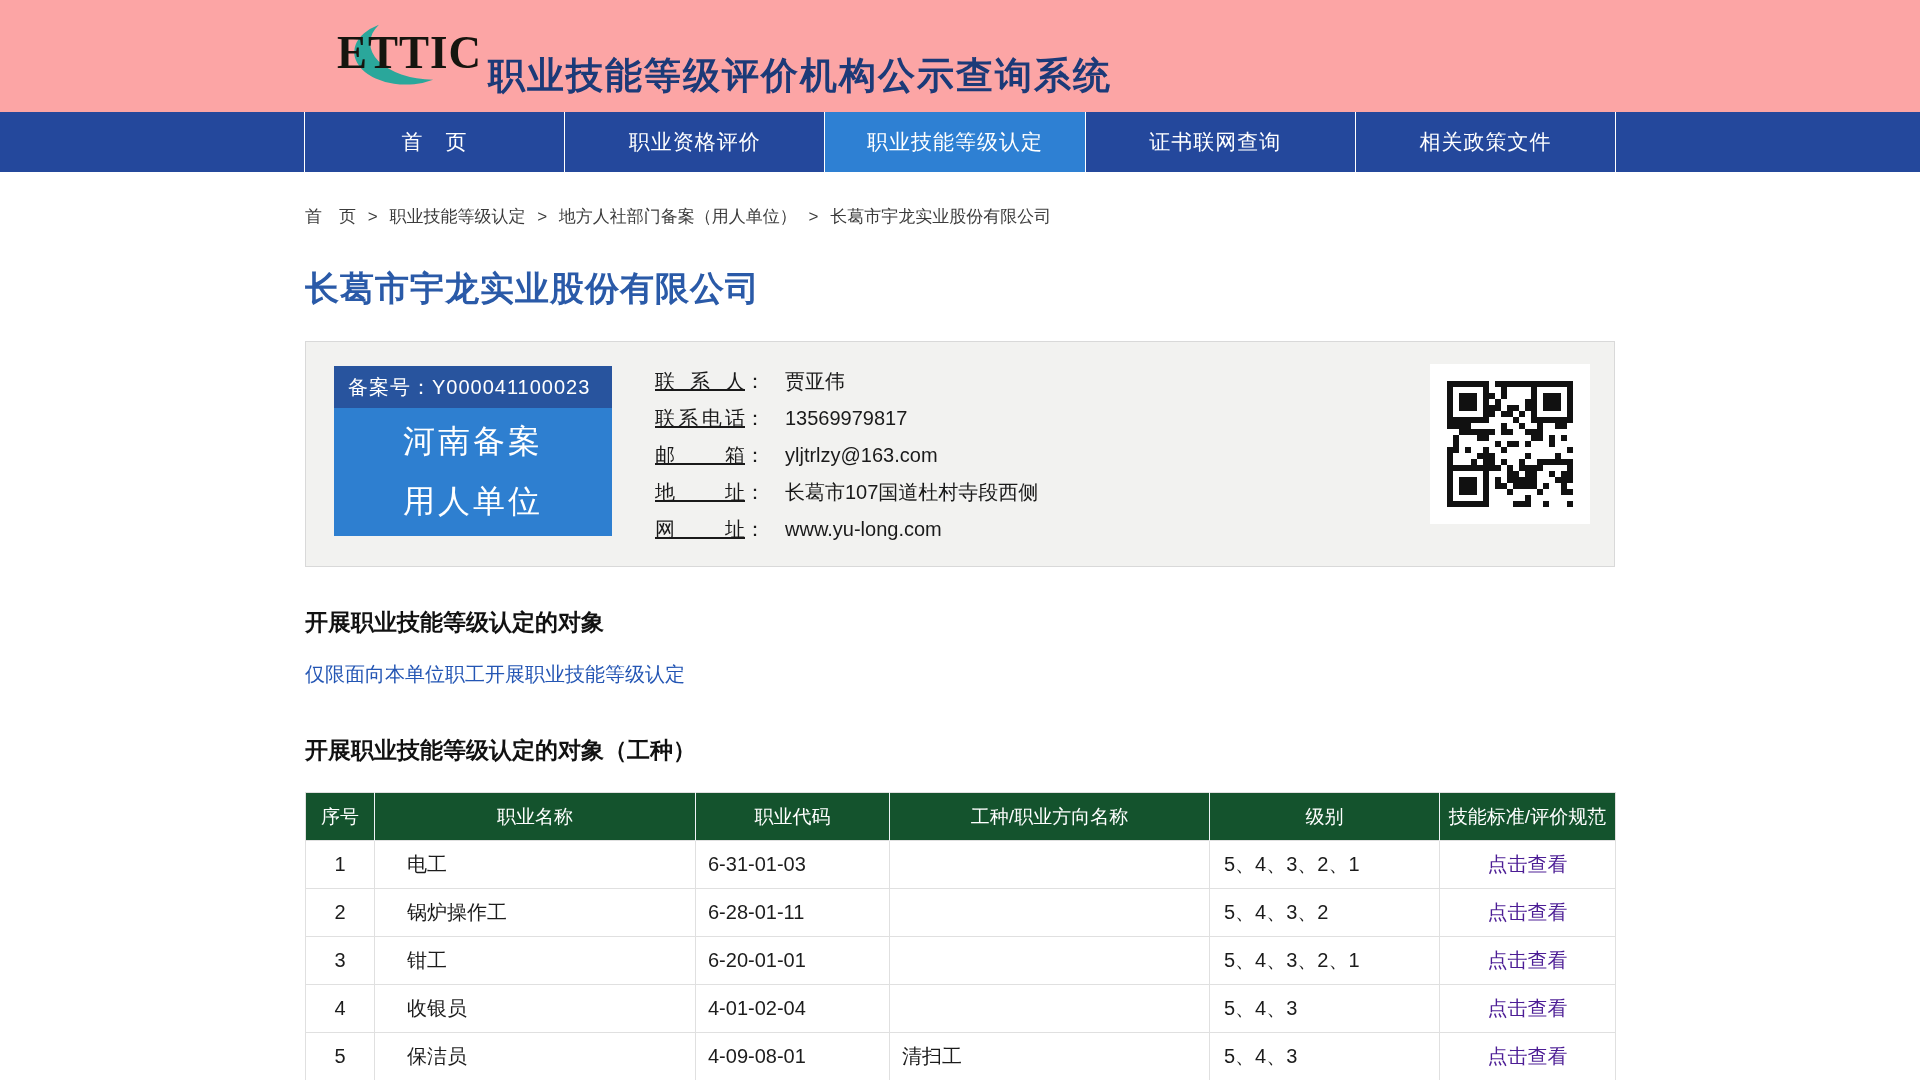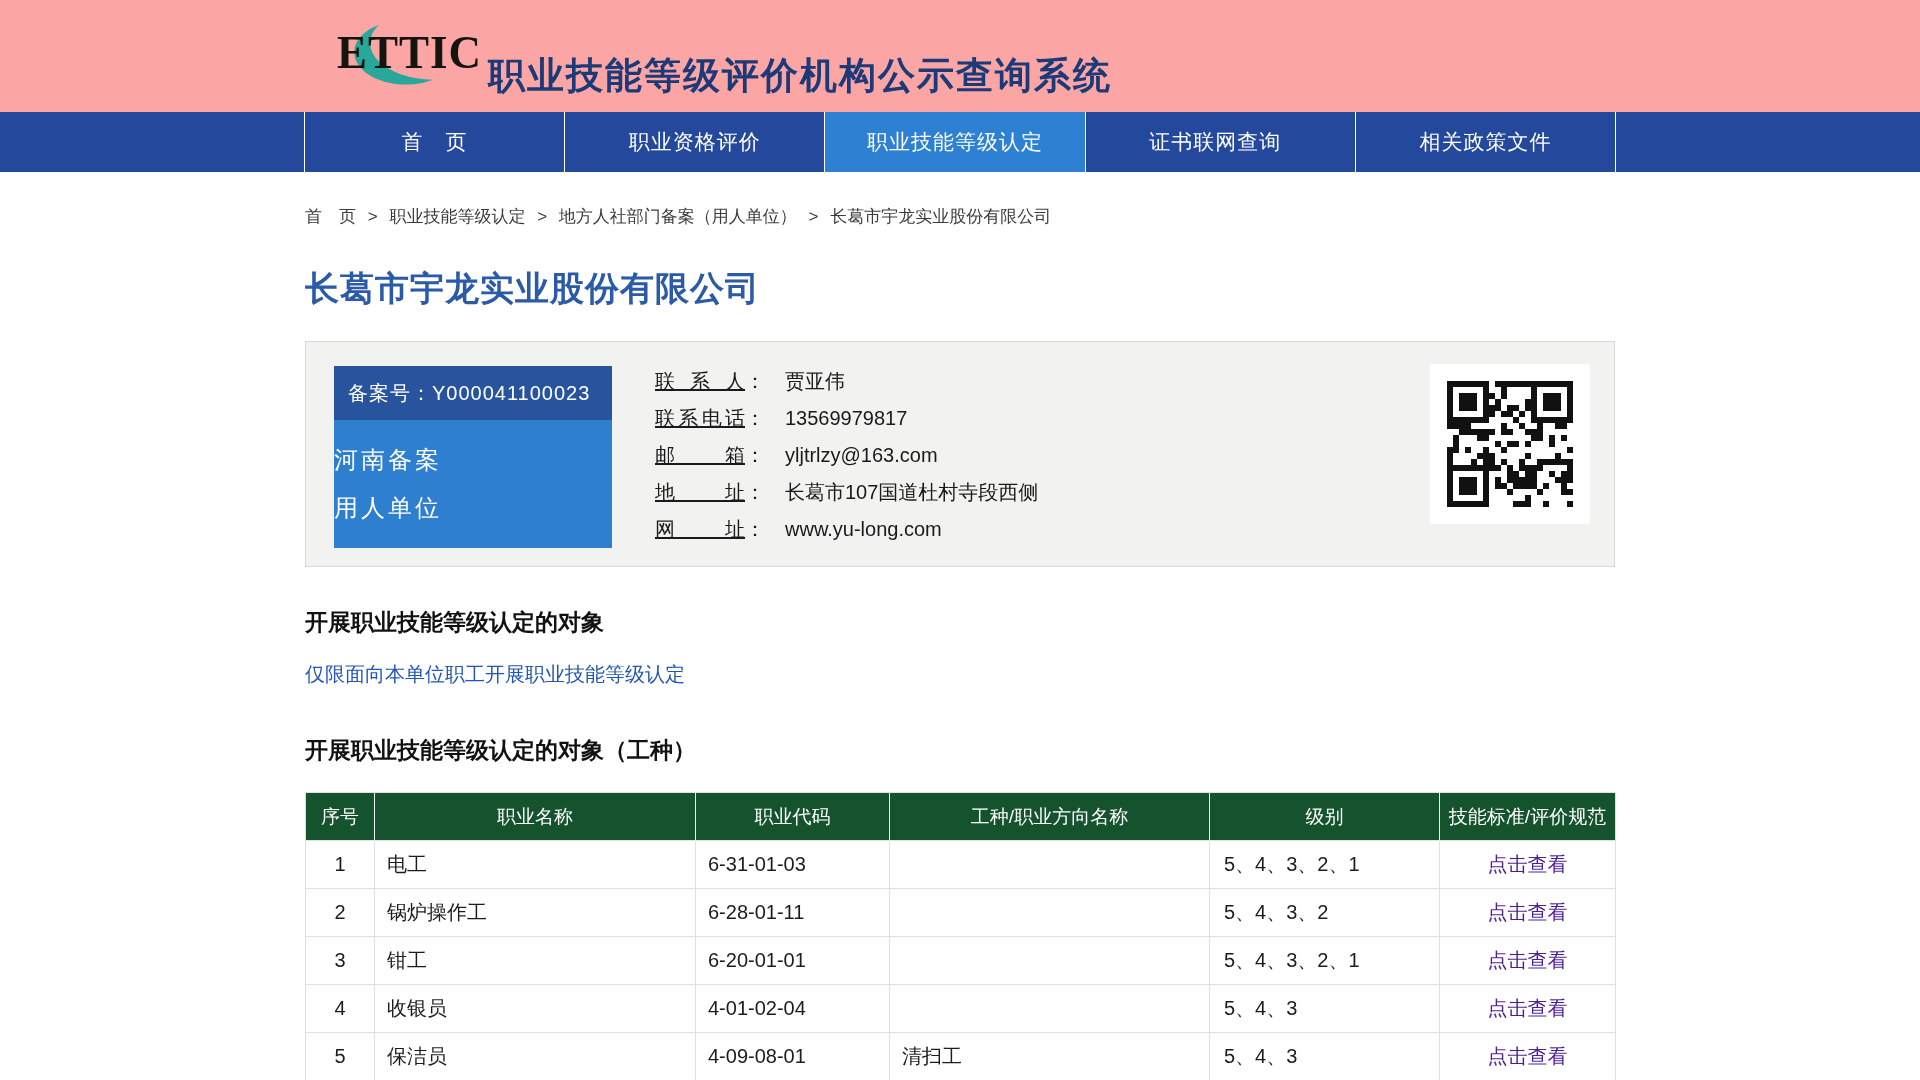"备案号：" .badge-header { height: 54px -> 42px }
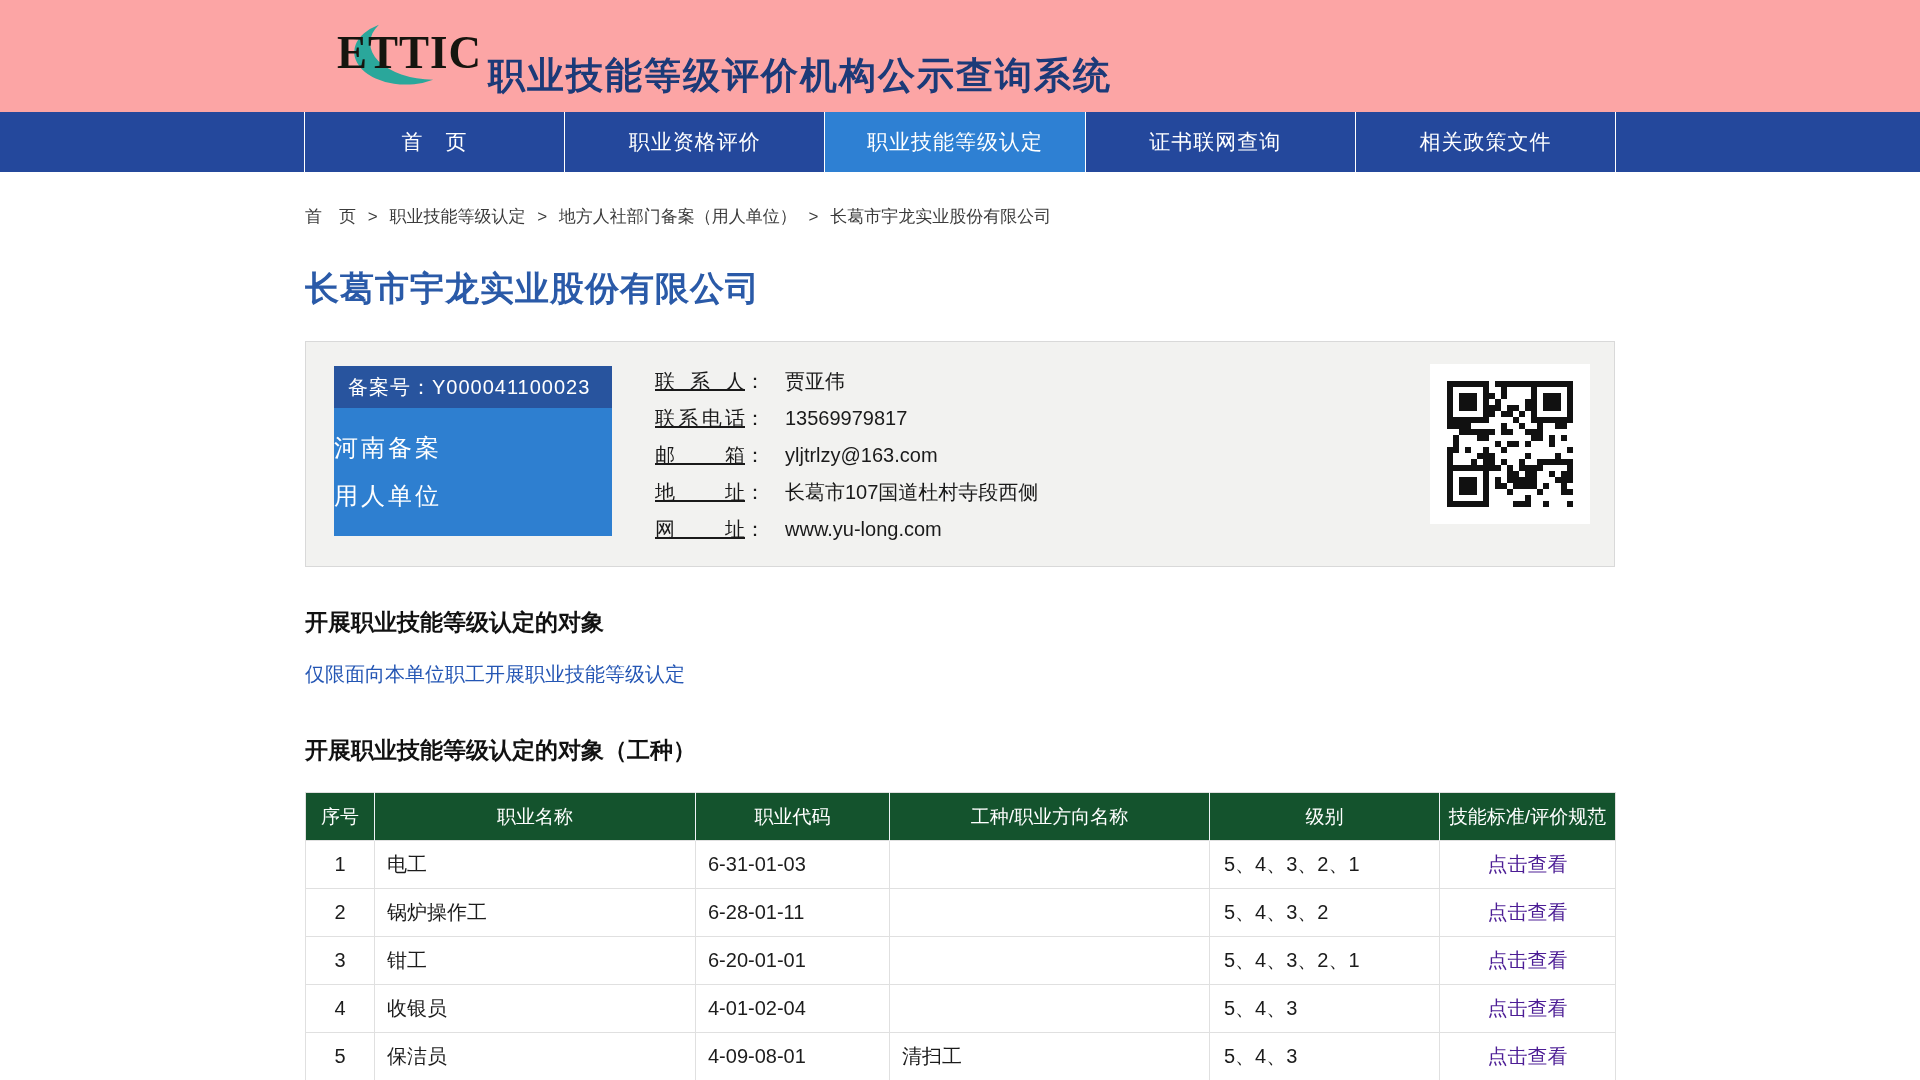"河南备案" .badge-body { align-items: flex-start -> center; font-size: 24px -> 32px }
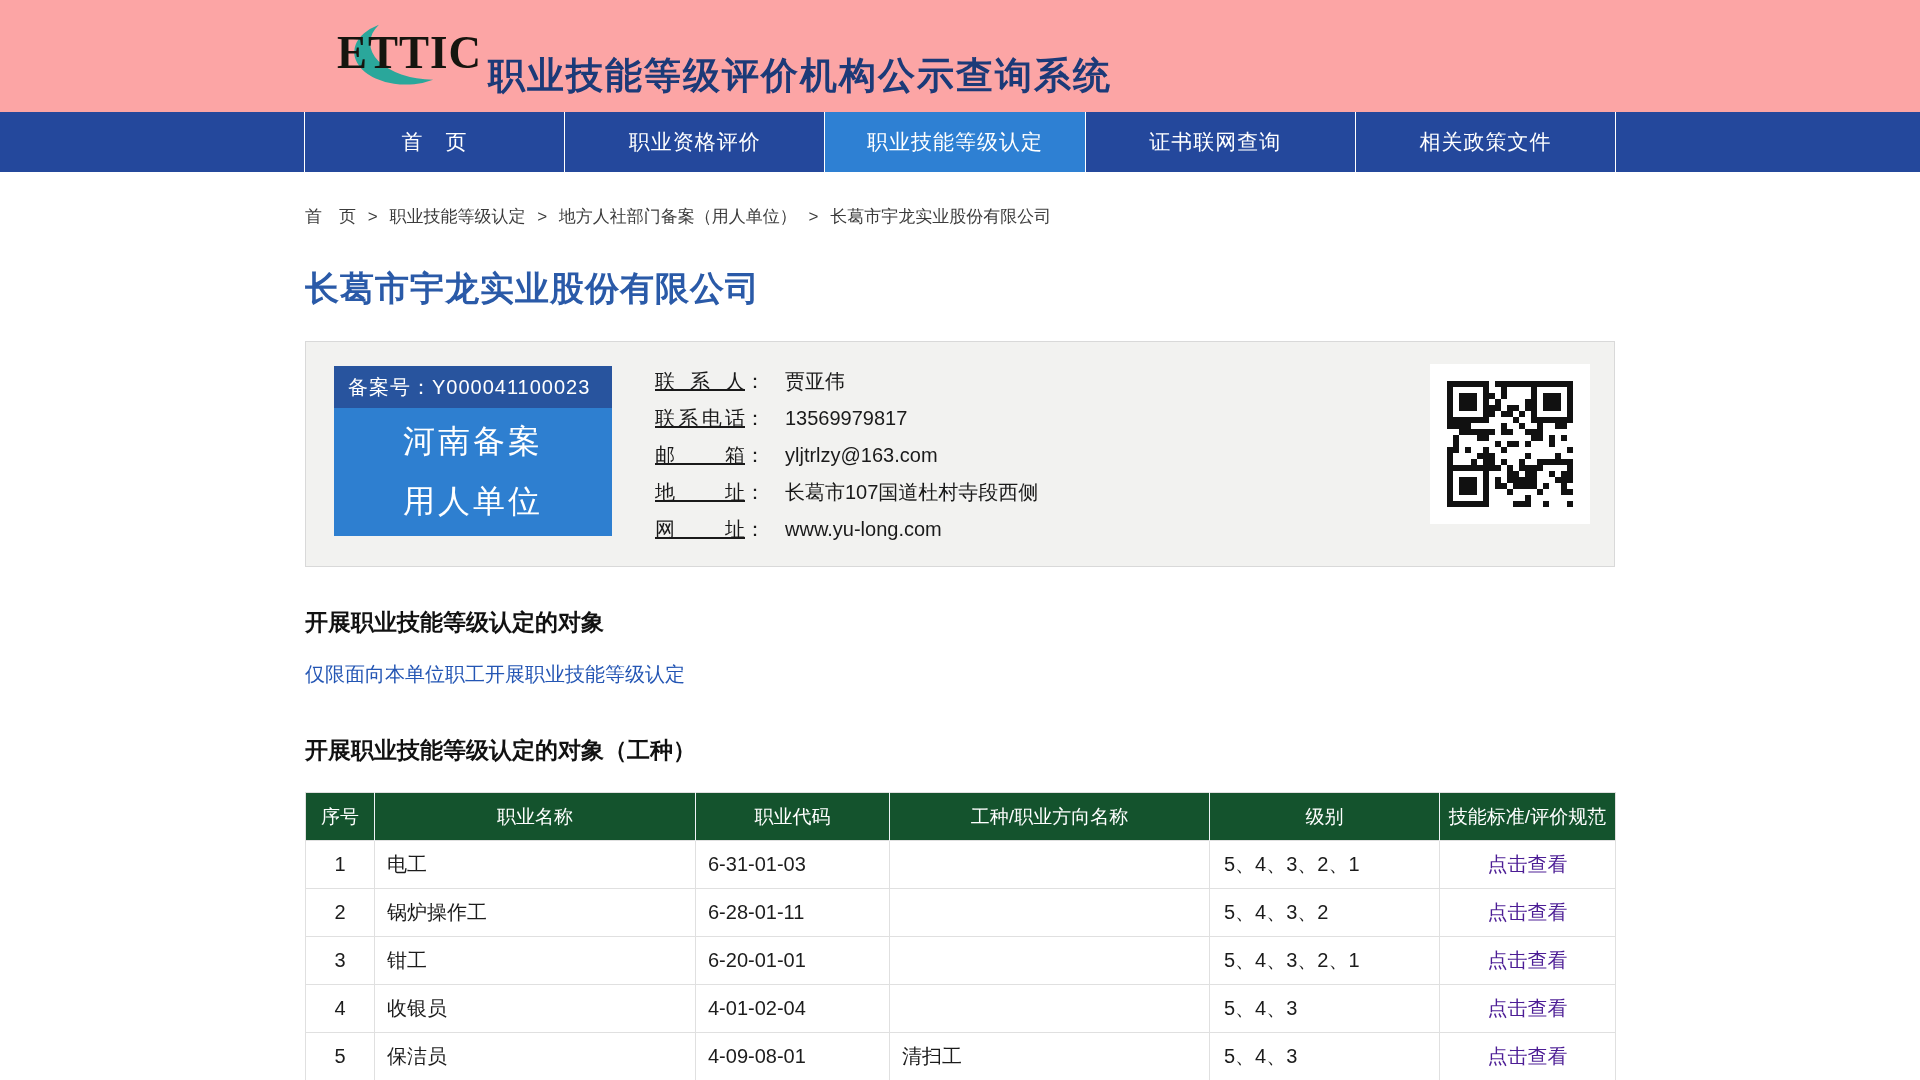"电工" td.c1 { padding-left: 12px -> 32px }
